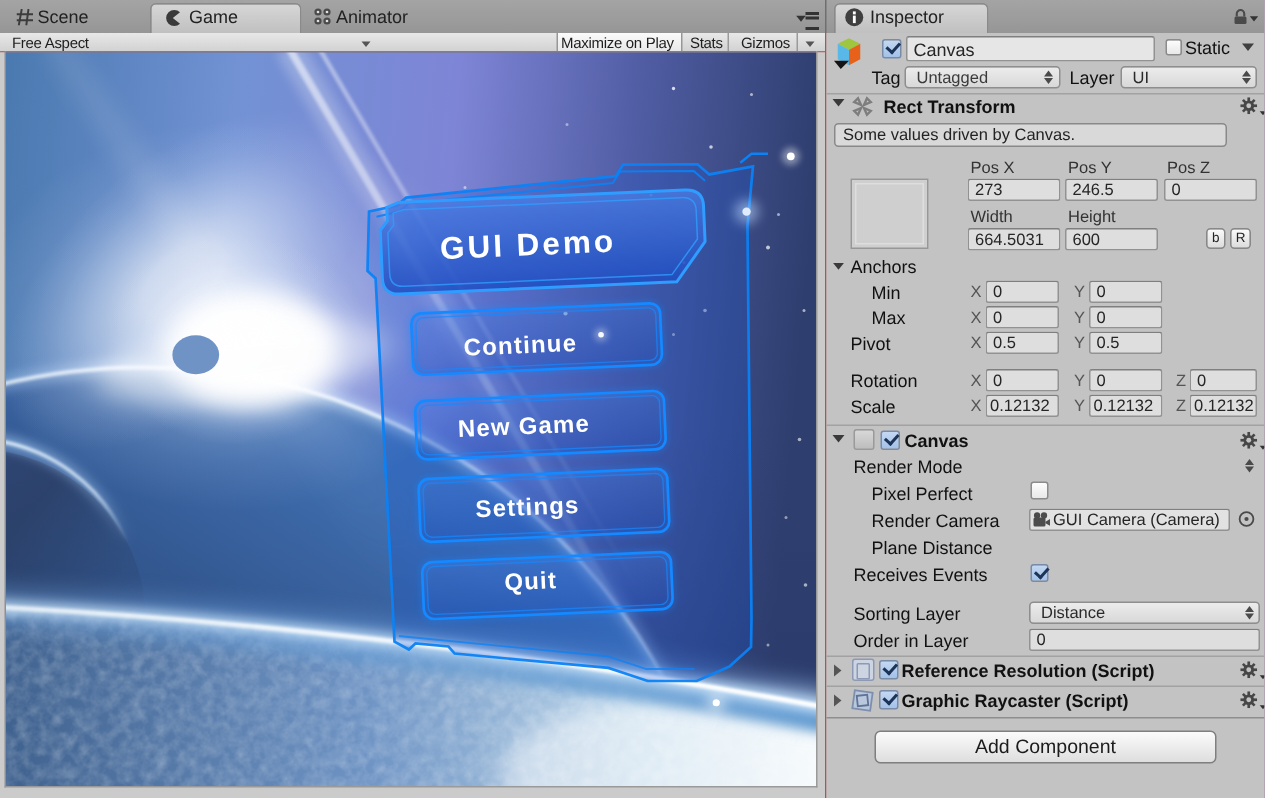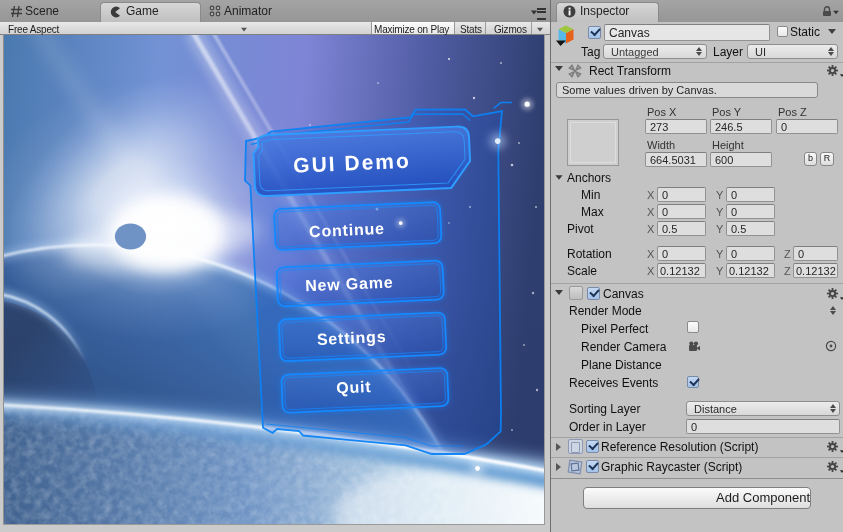"Rect Transform" .bold { font-weight: normal -> bold }
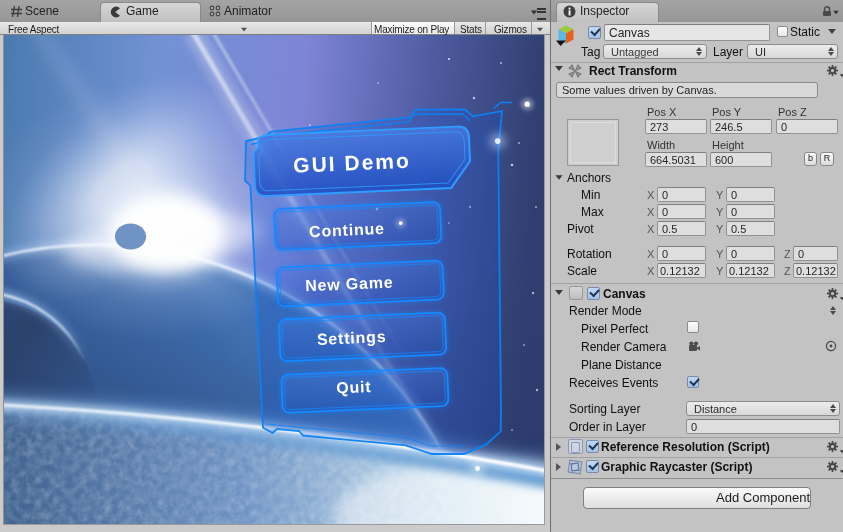"GUI Camera (Camera)" div.fld { html: none -> <div>GUI Camera (Camera)</div> }
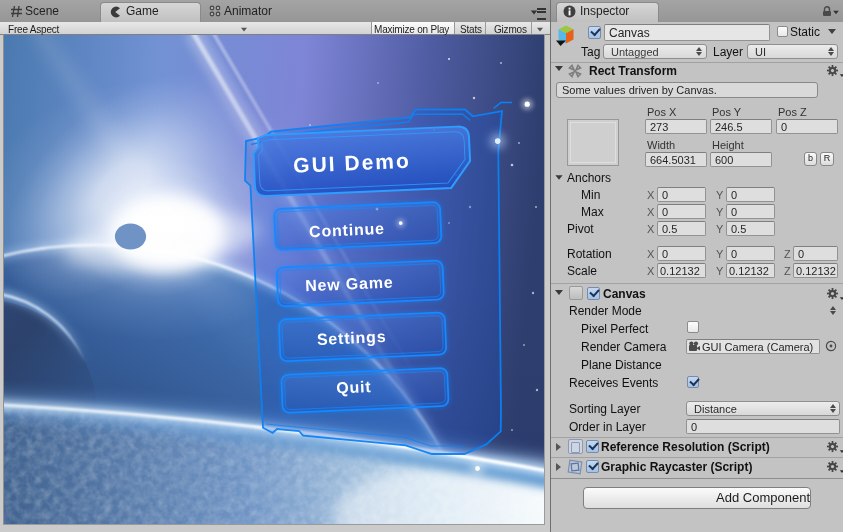"Add Component" div.abs { text-align: right -> center }
